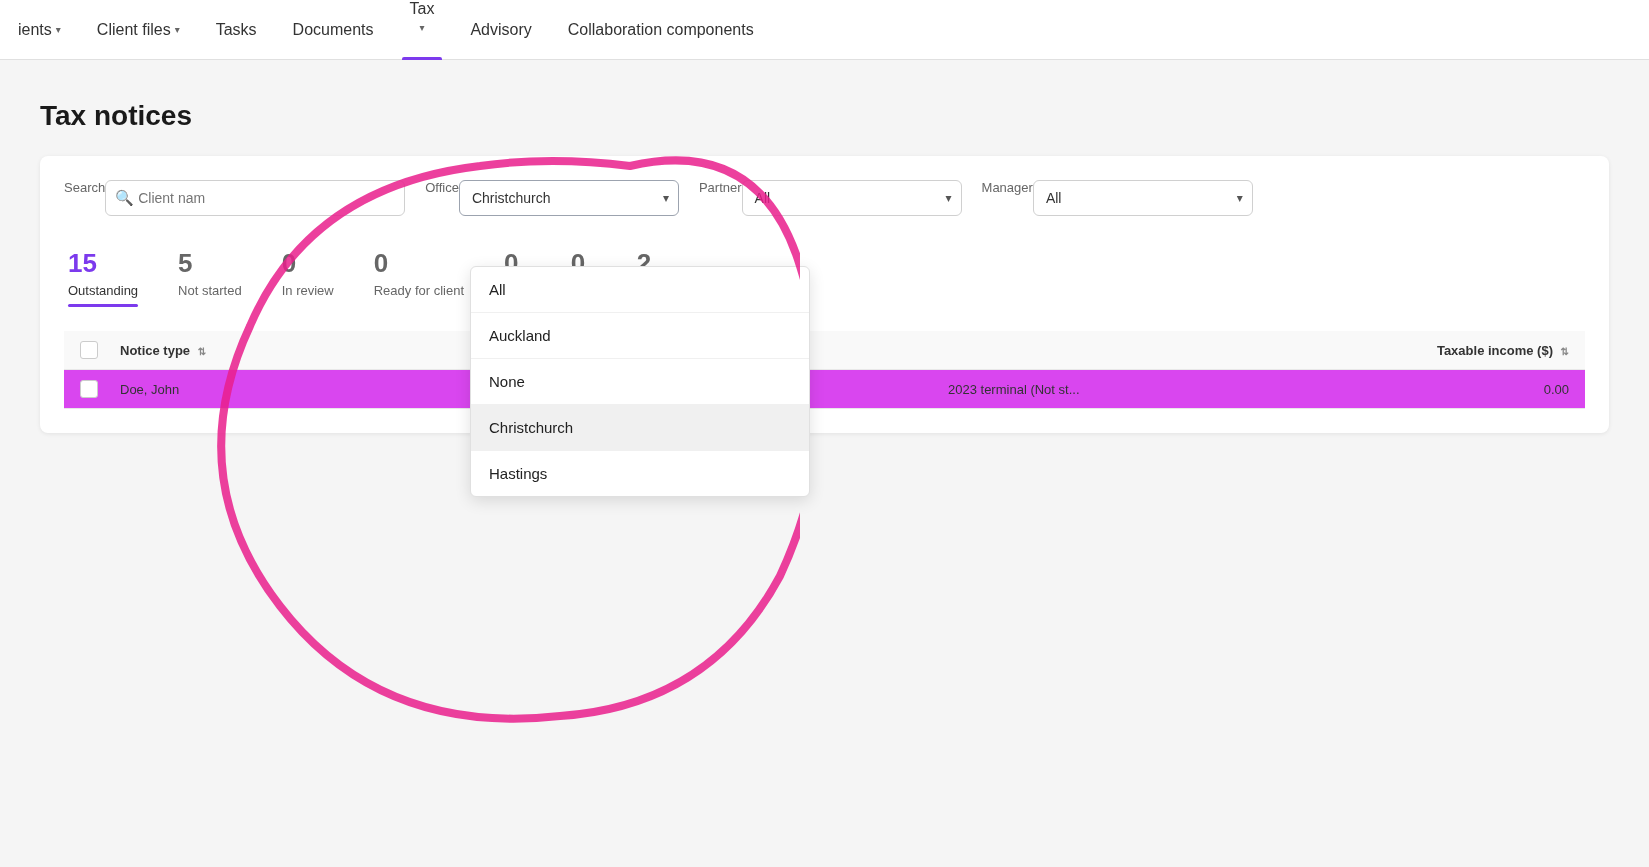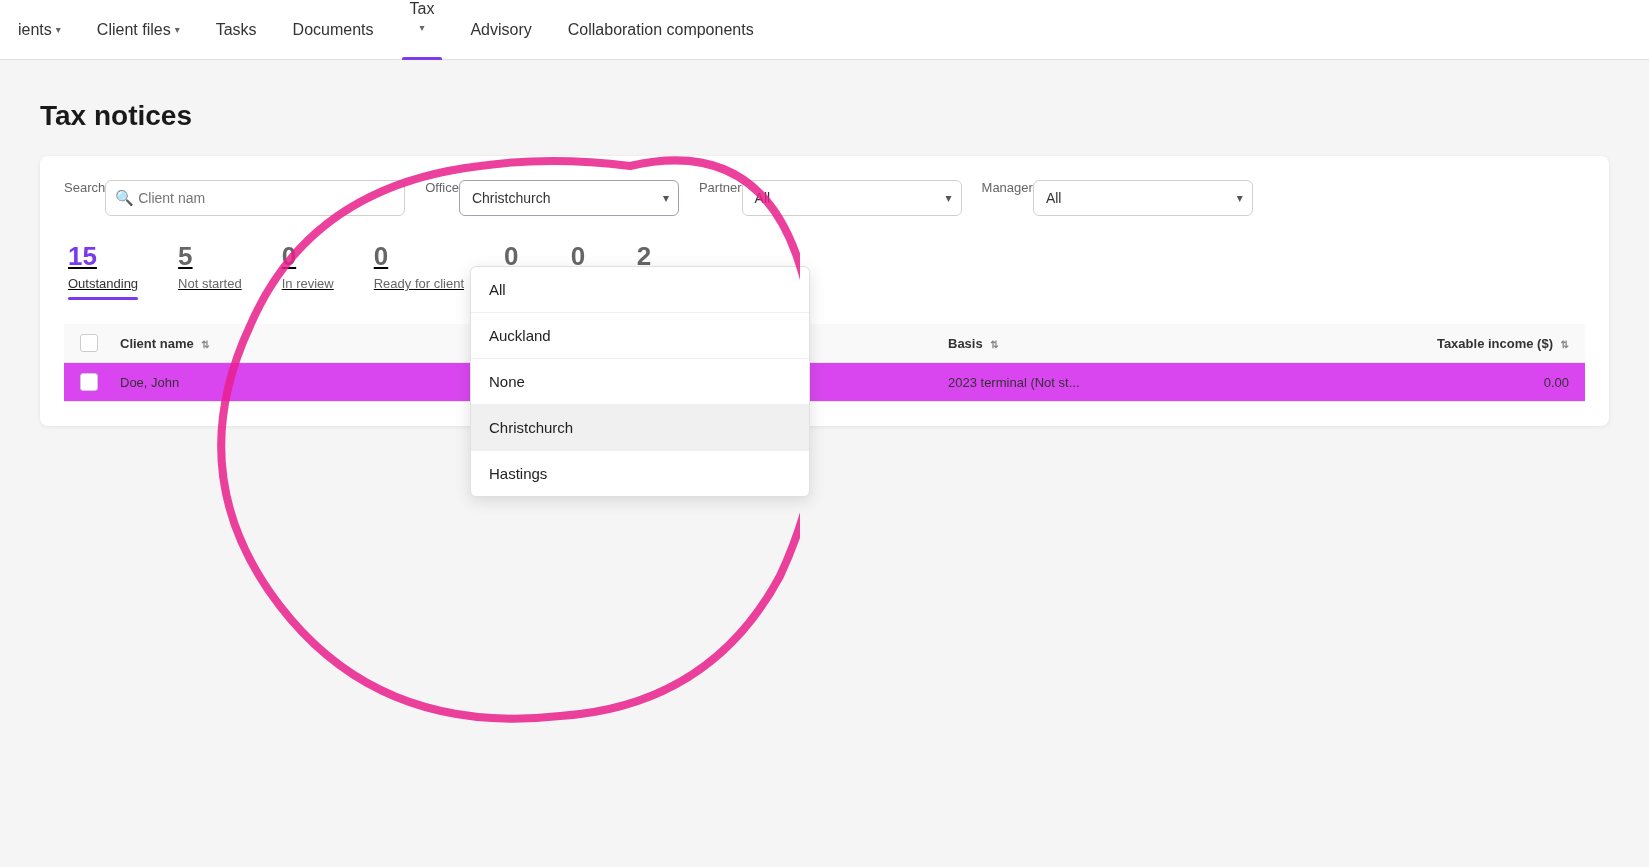"15" .stats-row { margin-top: 25px -> 32px; text-decoration: underline -> none }
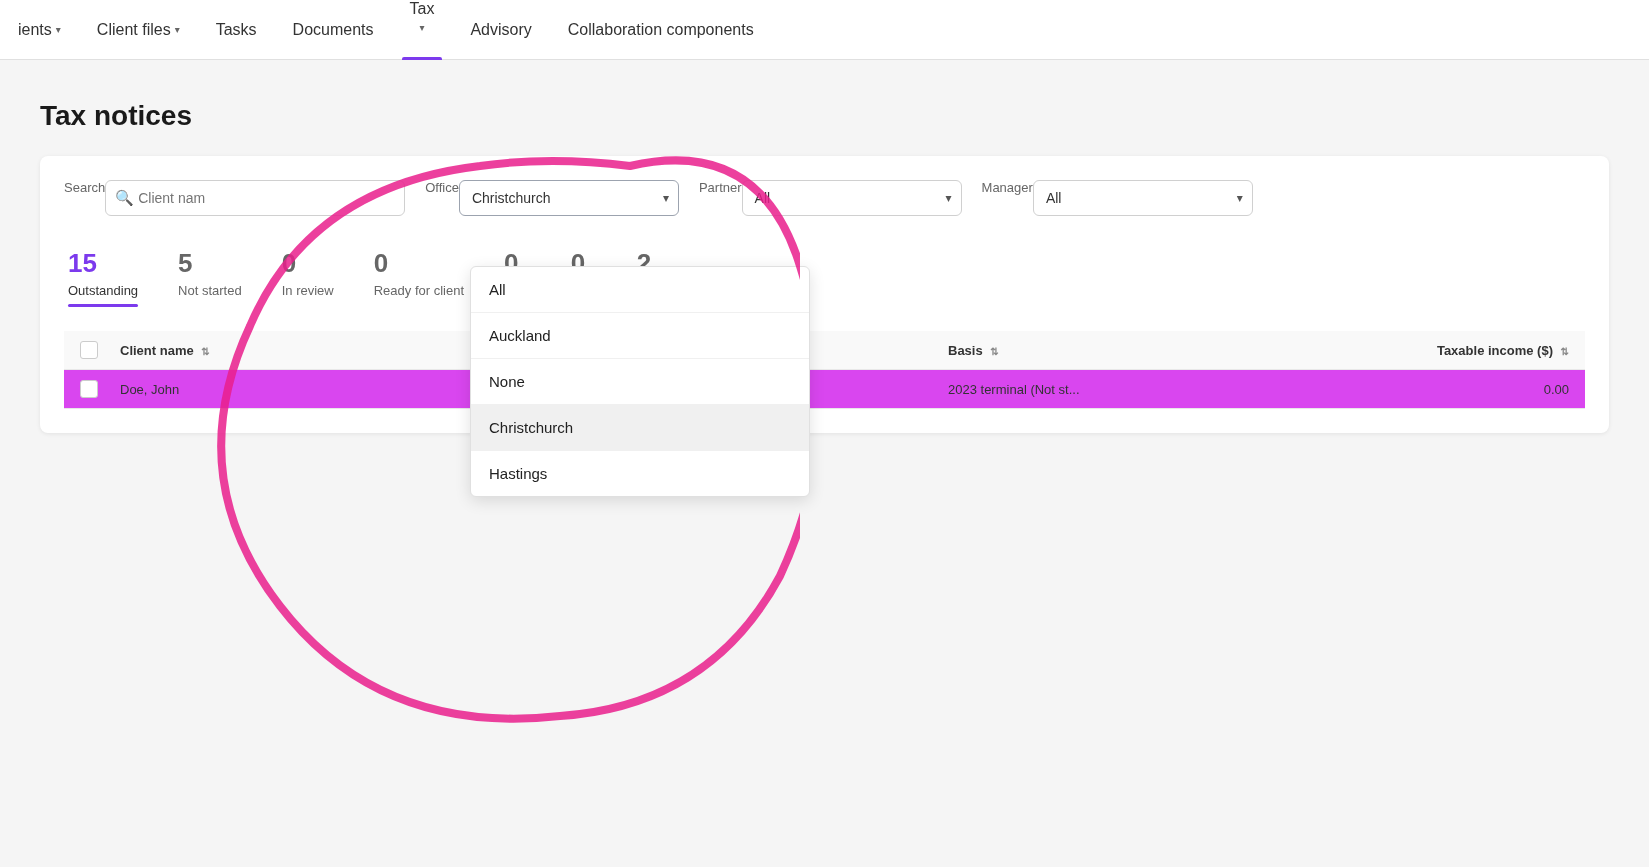"Client name ⇅" div.col-client { html: <div> <span>Client name</span> <span>⇅</span> </div> -> none }
